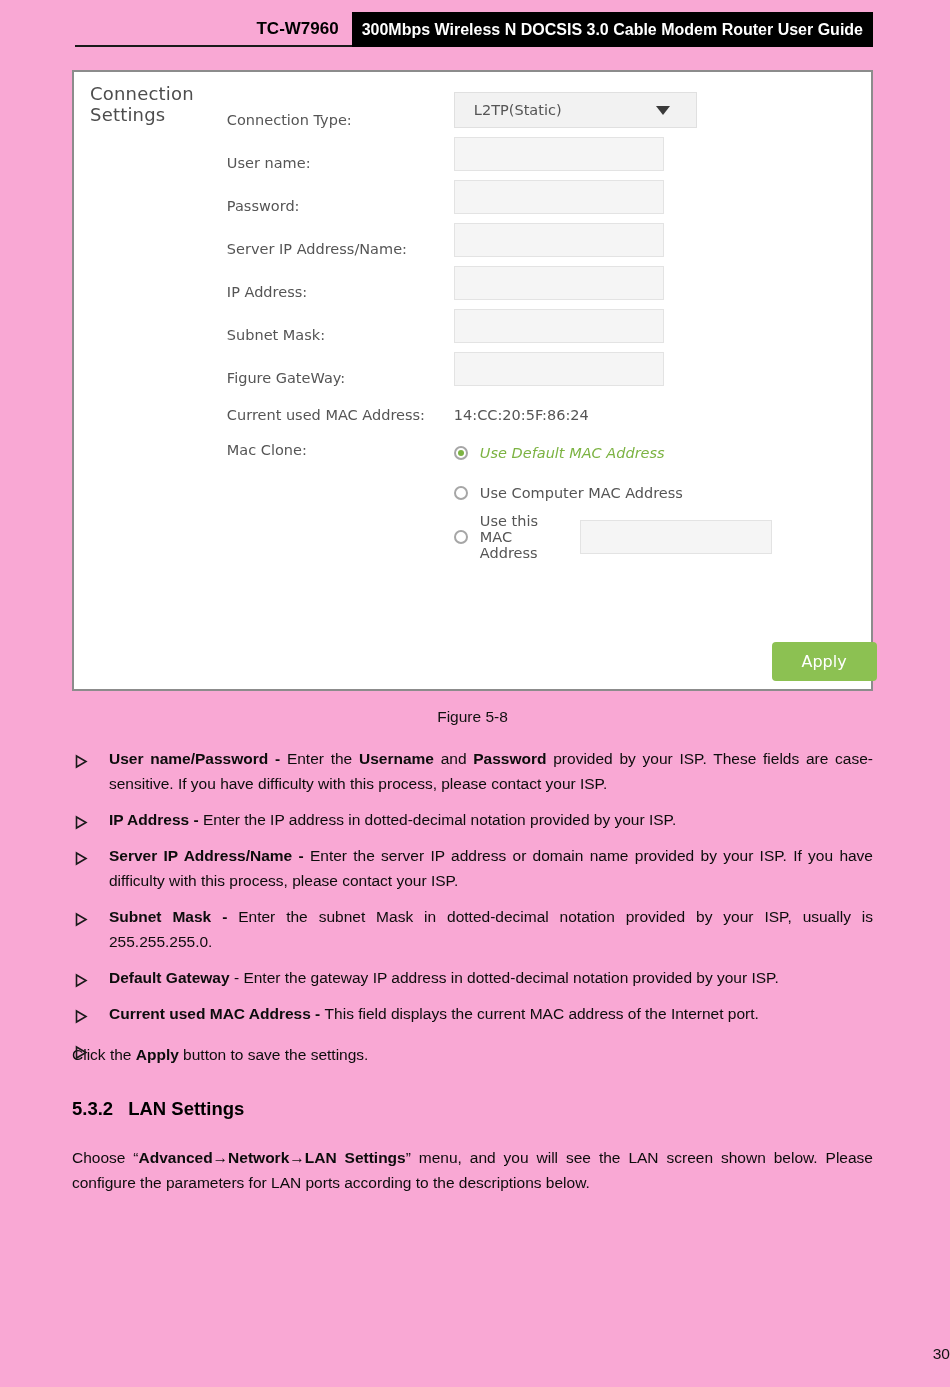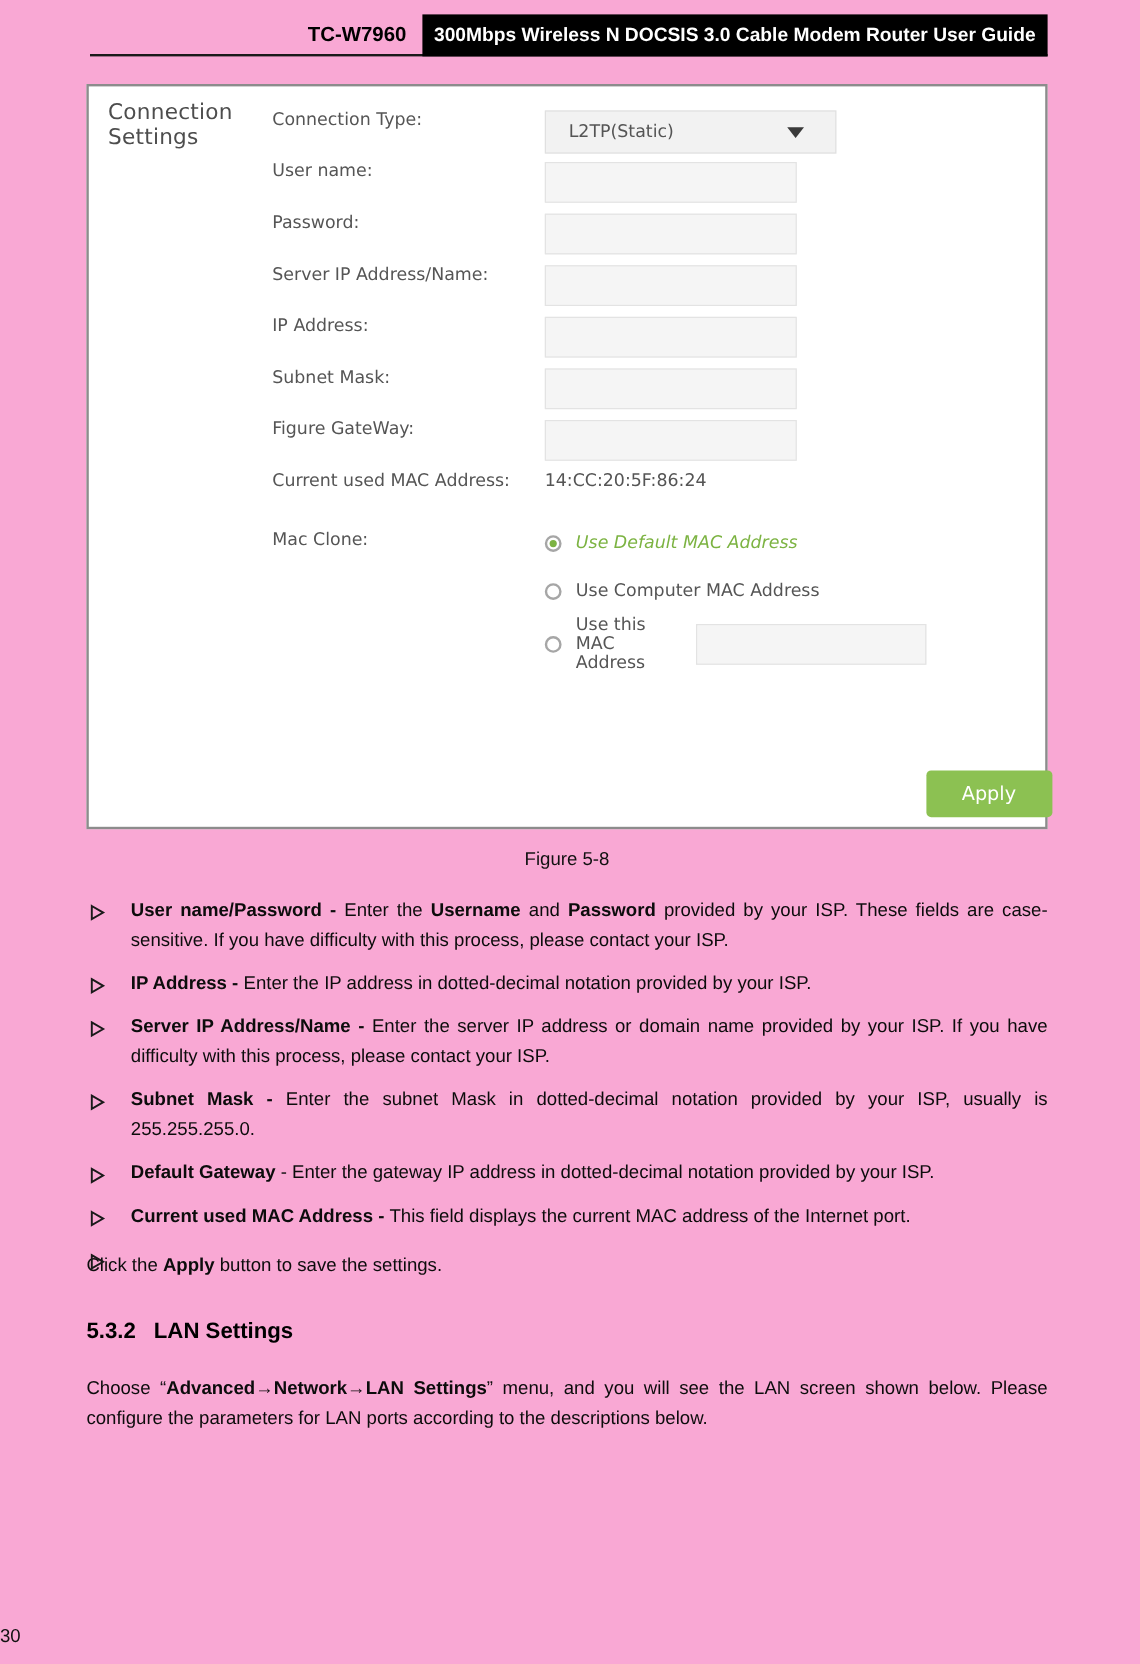"Connection Type:" .row { align-items: flex-start -> flex-end }
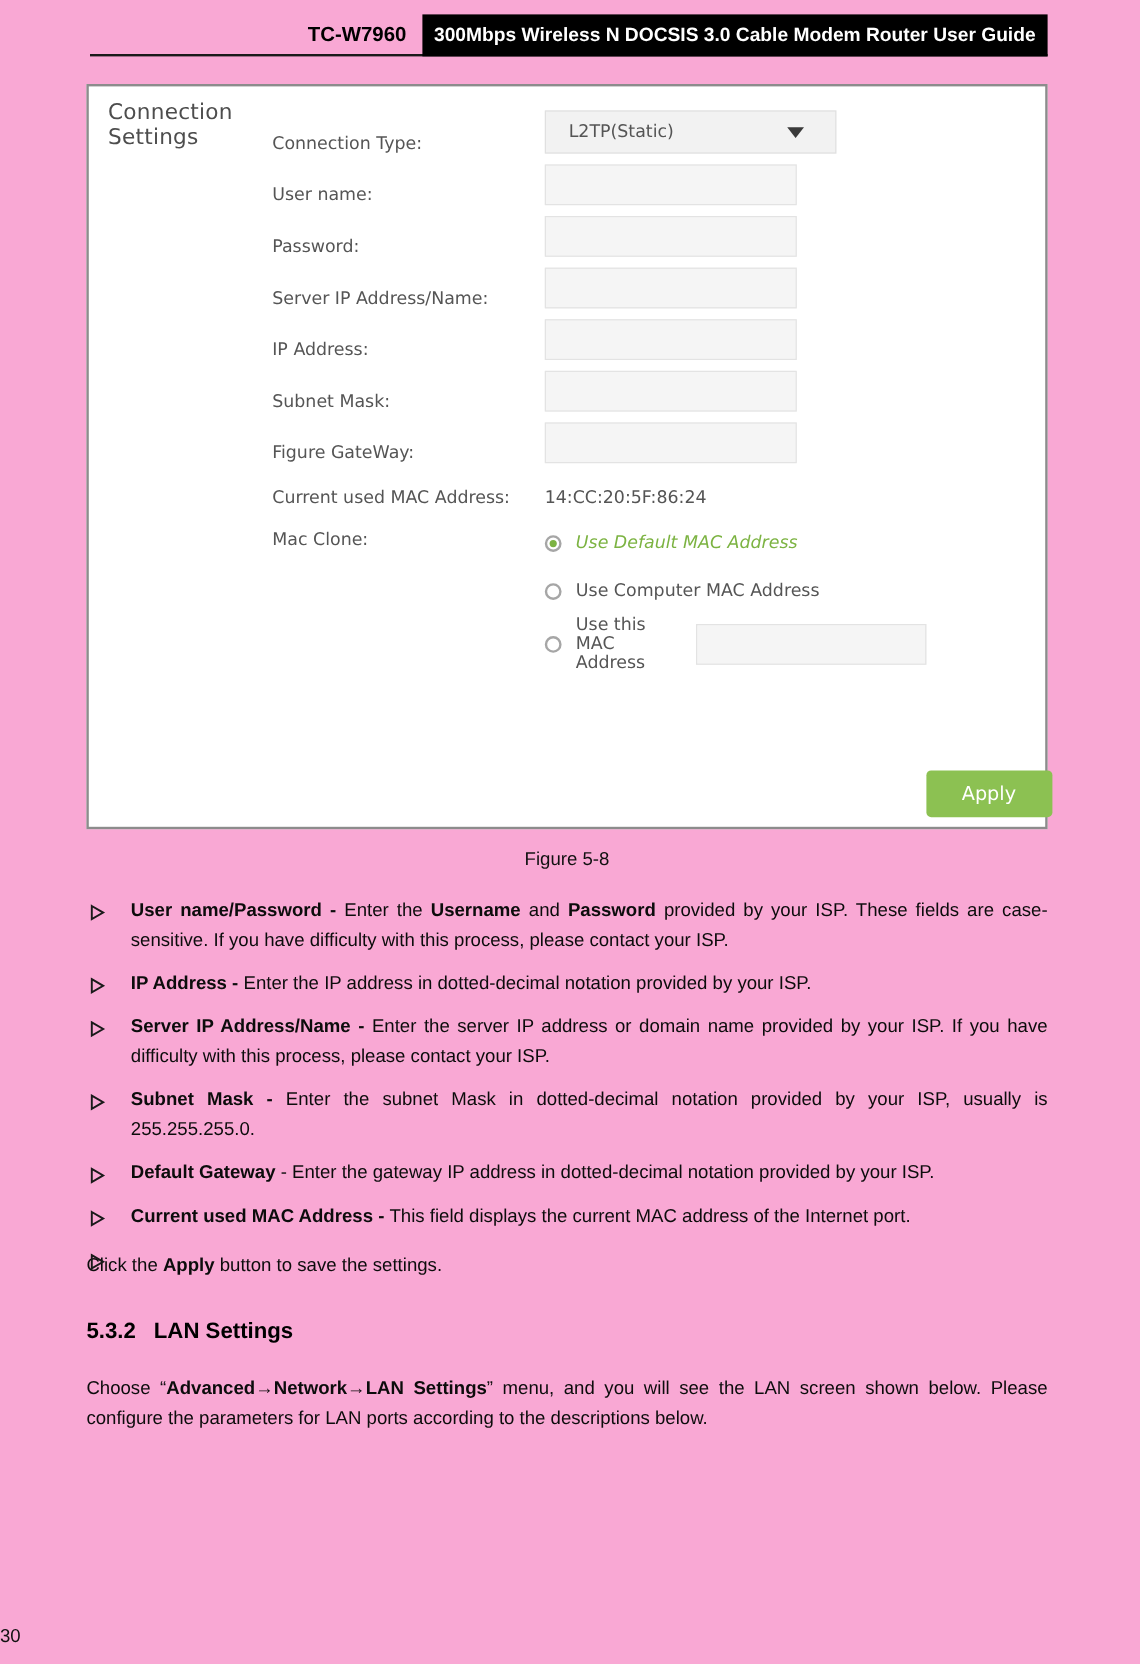"30" .footer { bottom: 14px -> 24px; text-align: left -> right }
